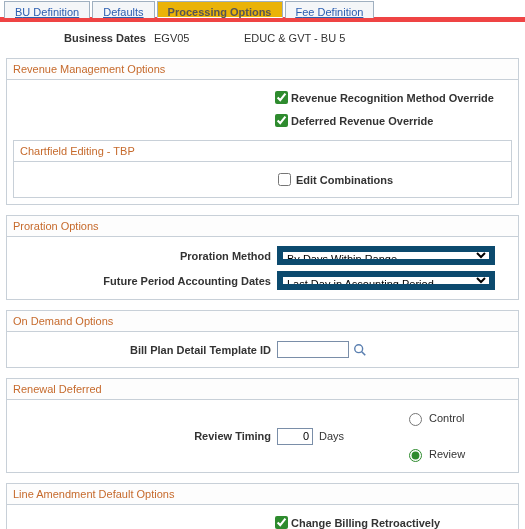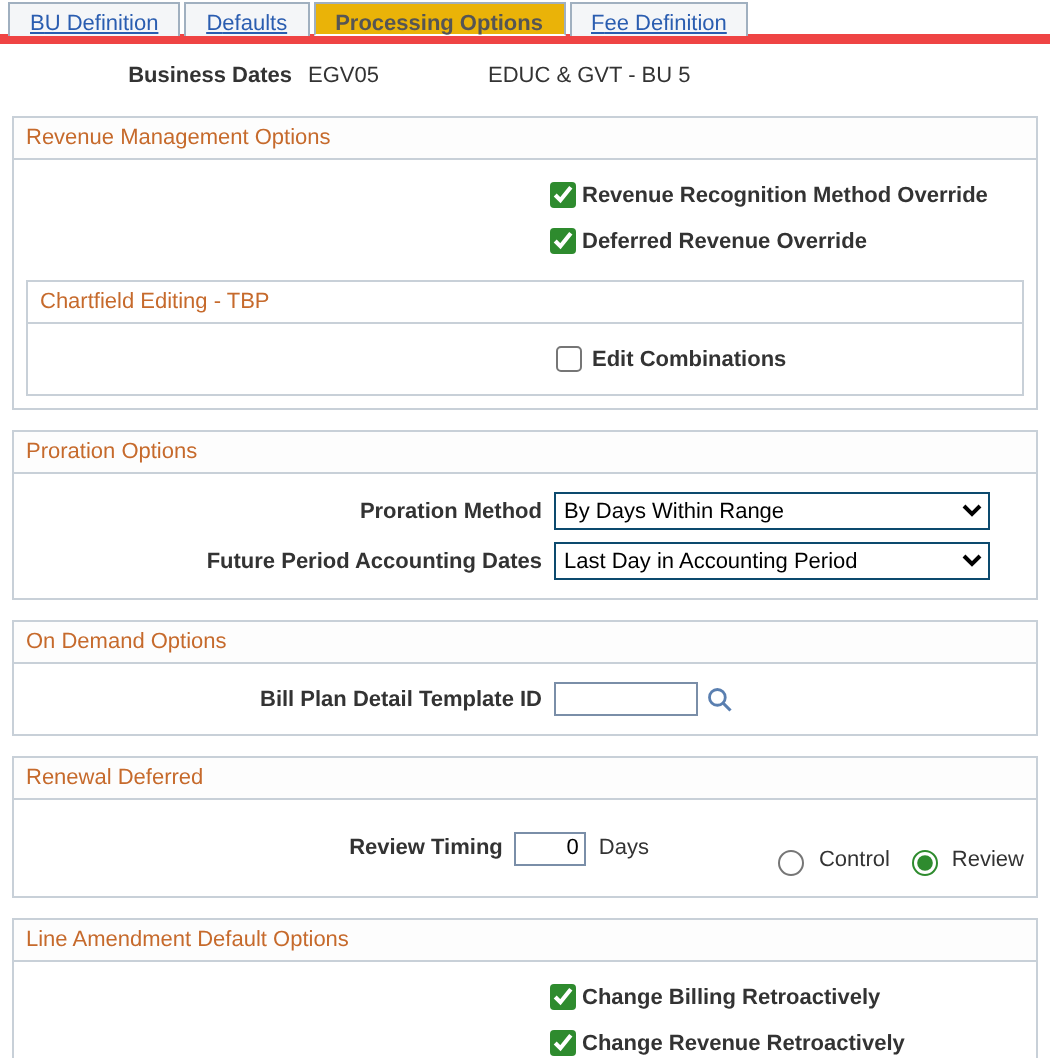"By Days Within Range" select.wide { border: 1px solid #0c4a6e -> 6px solid #0c4a6e }
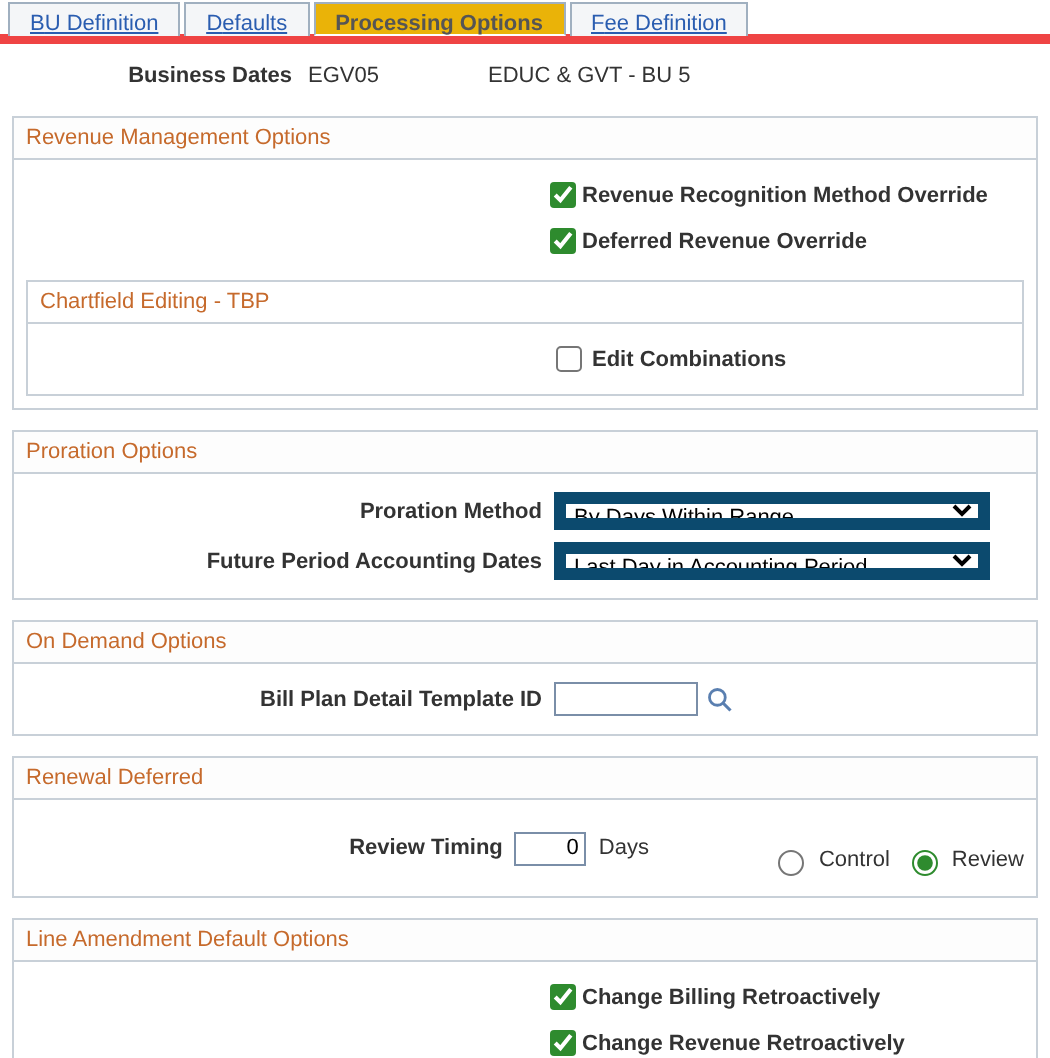"Control" .radio-col { flex-direction: row -> column; gap: 6px -> 20px; margin-top: 12px -> none }
